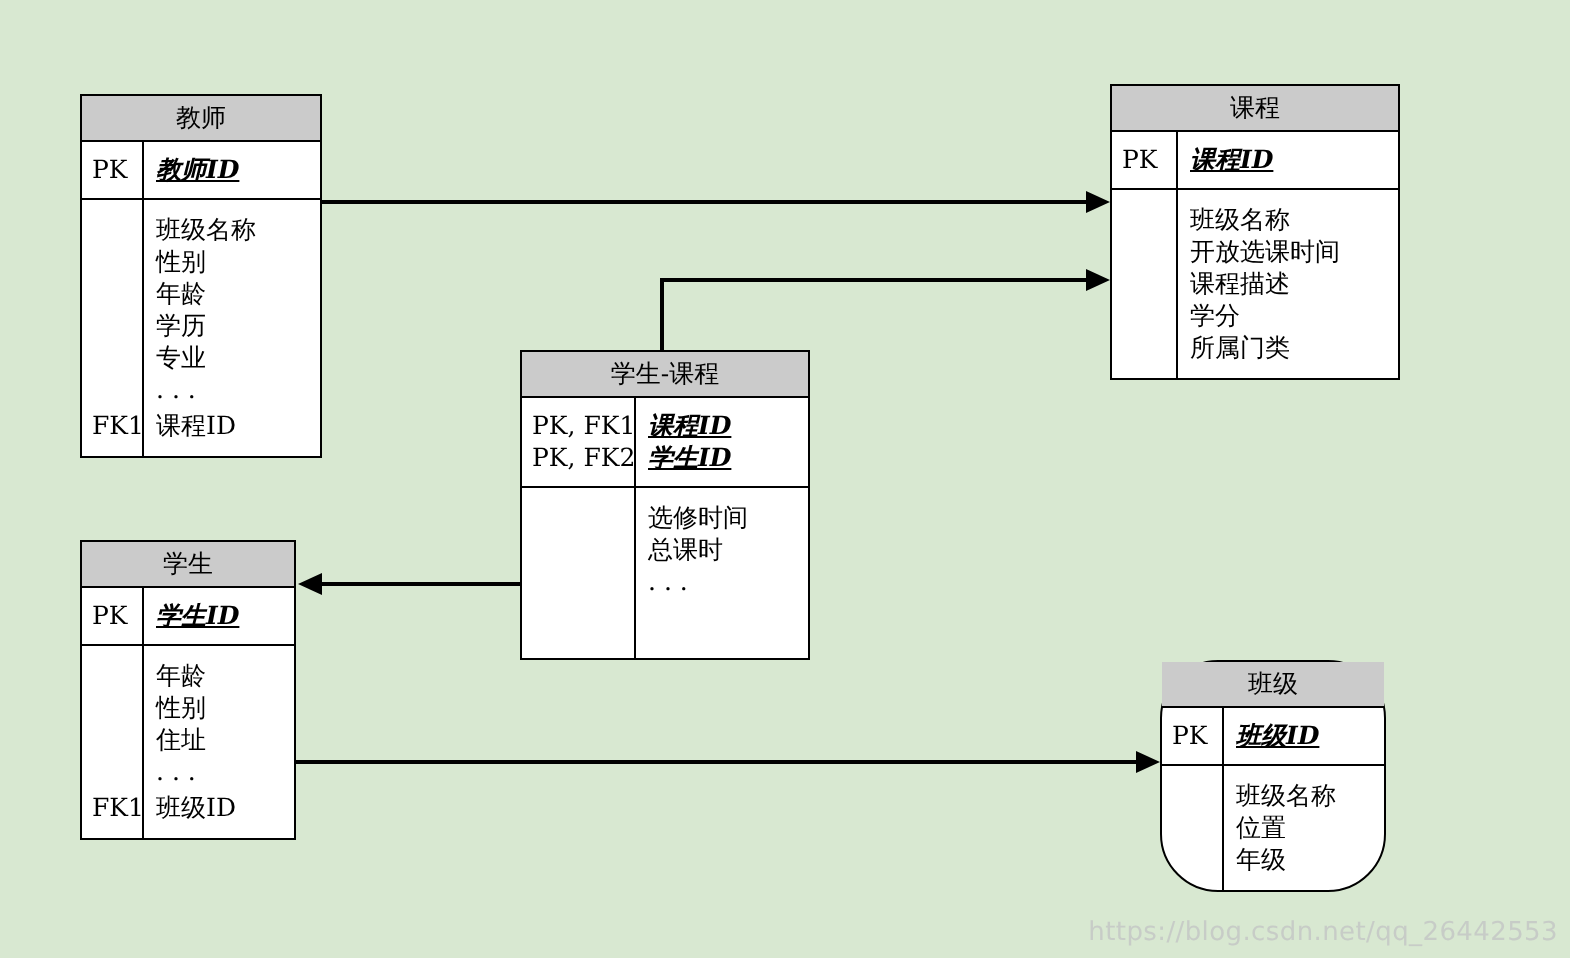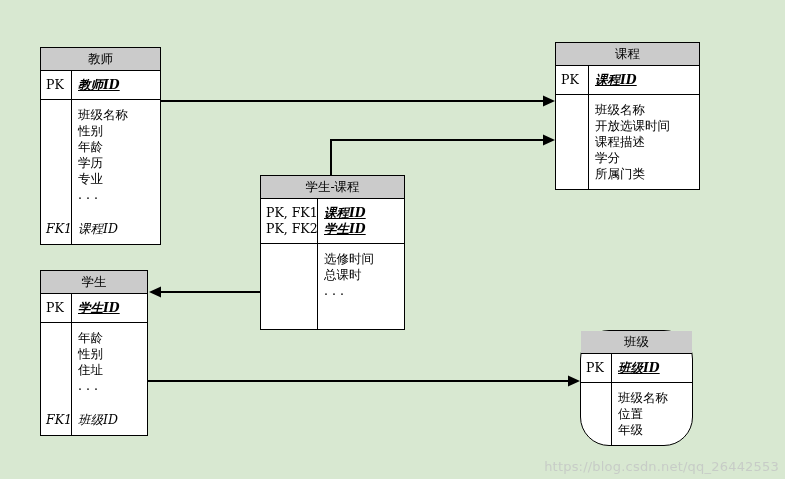"FK1" .row.fk { font-style: italic -> none; margin-top: 18px -> 2px }
